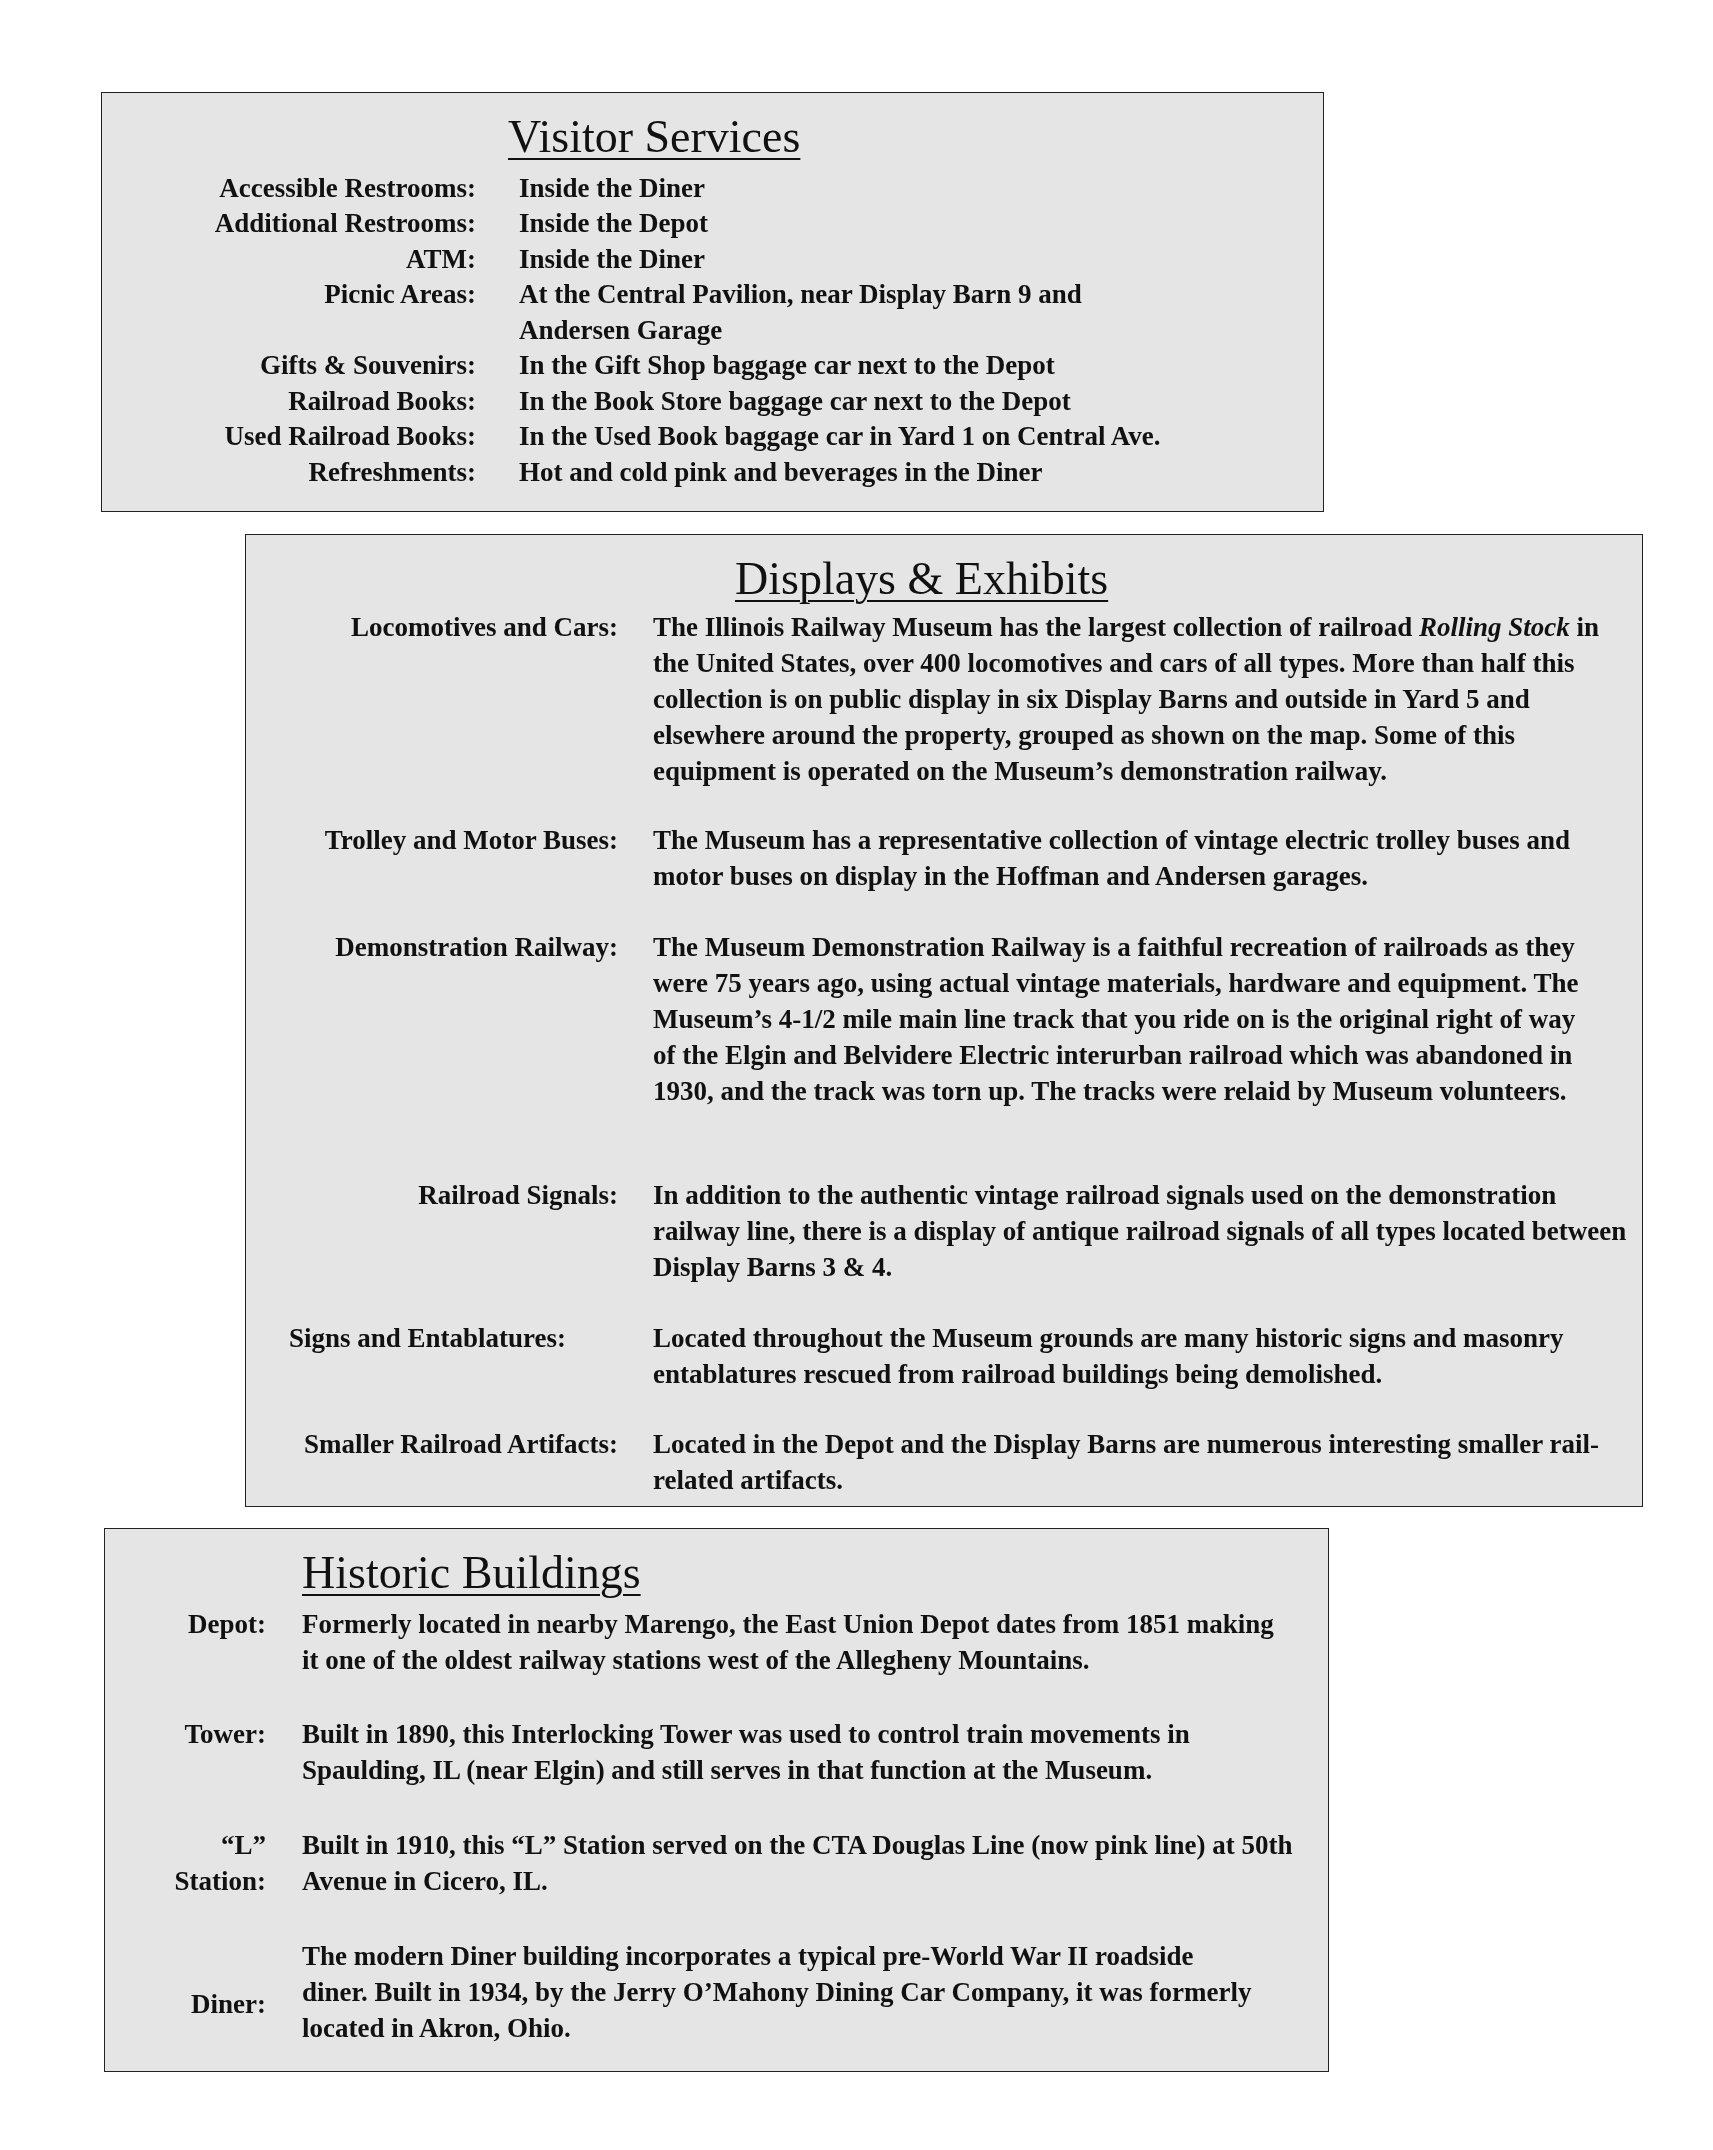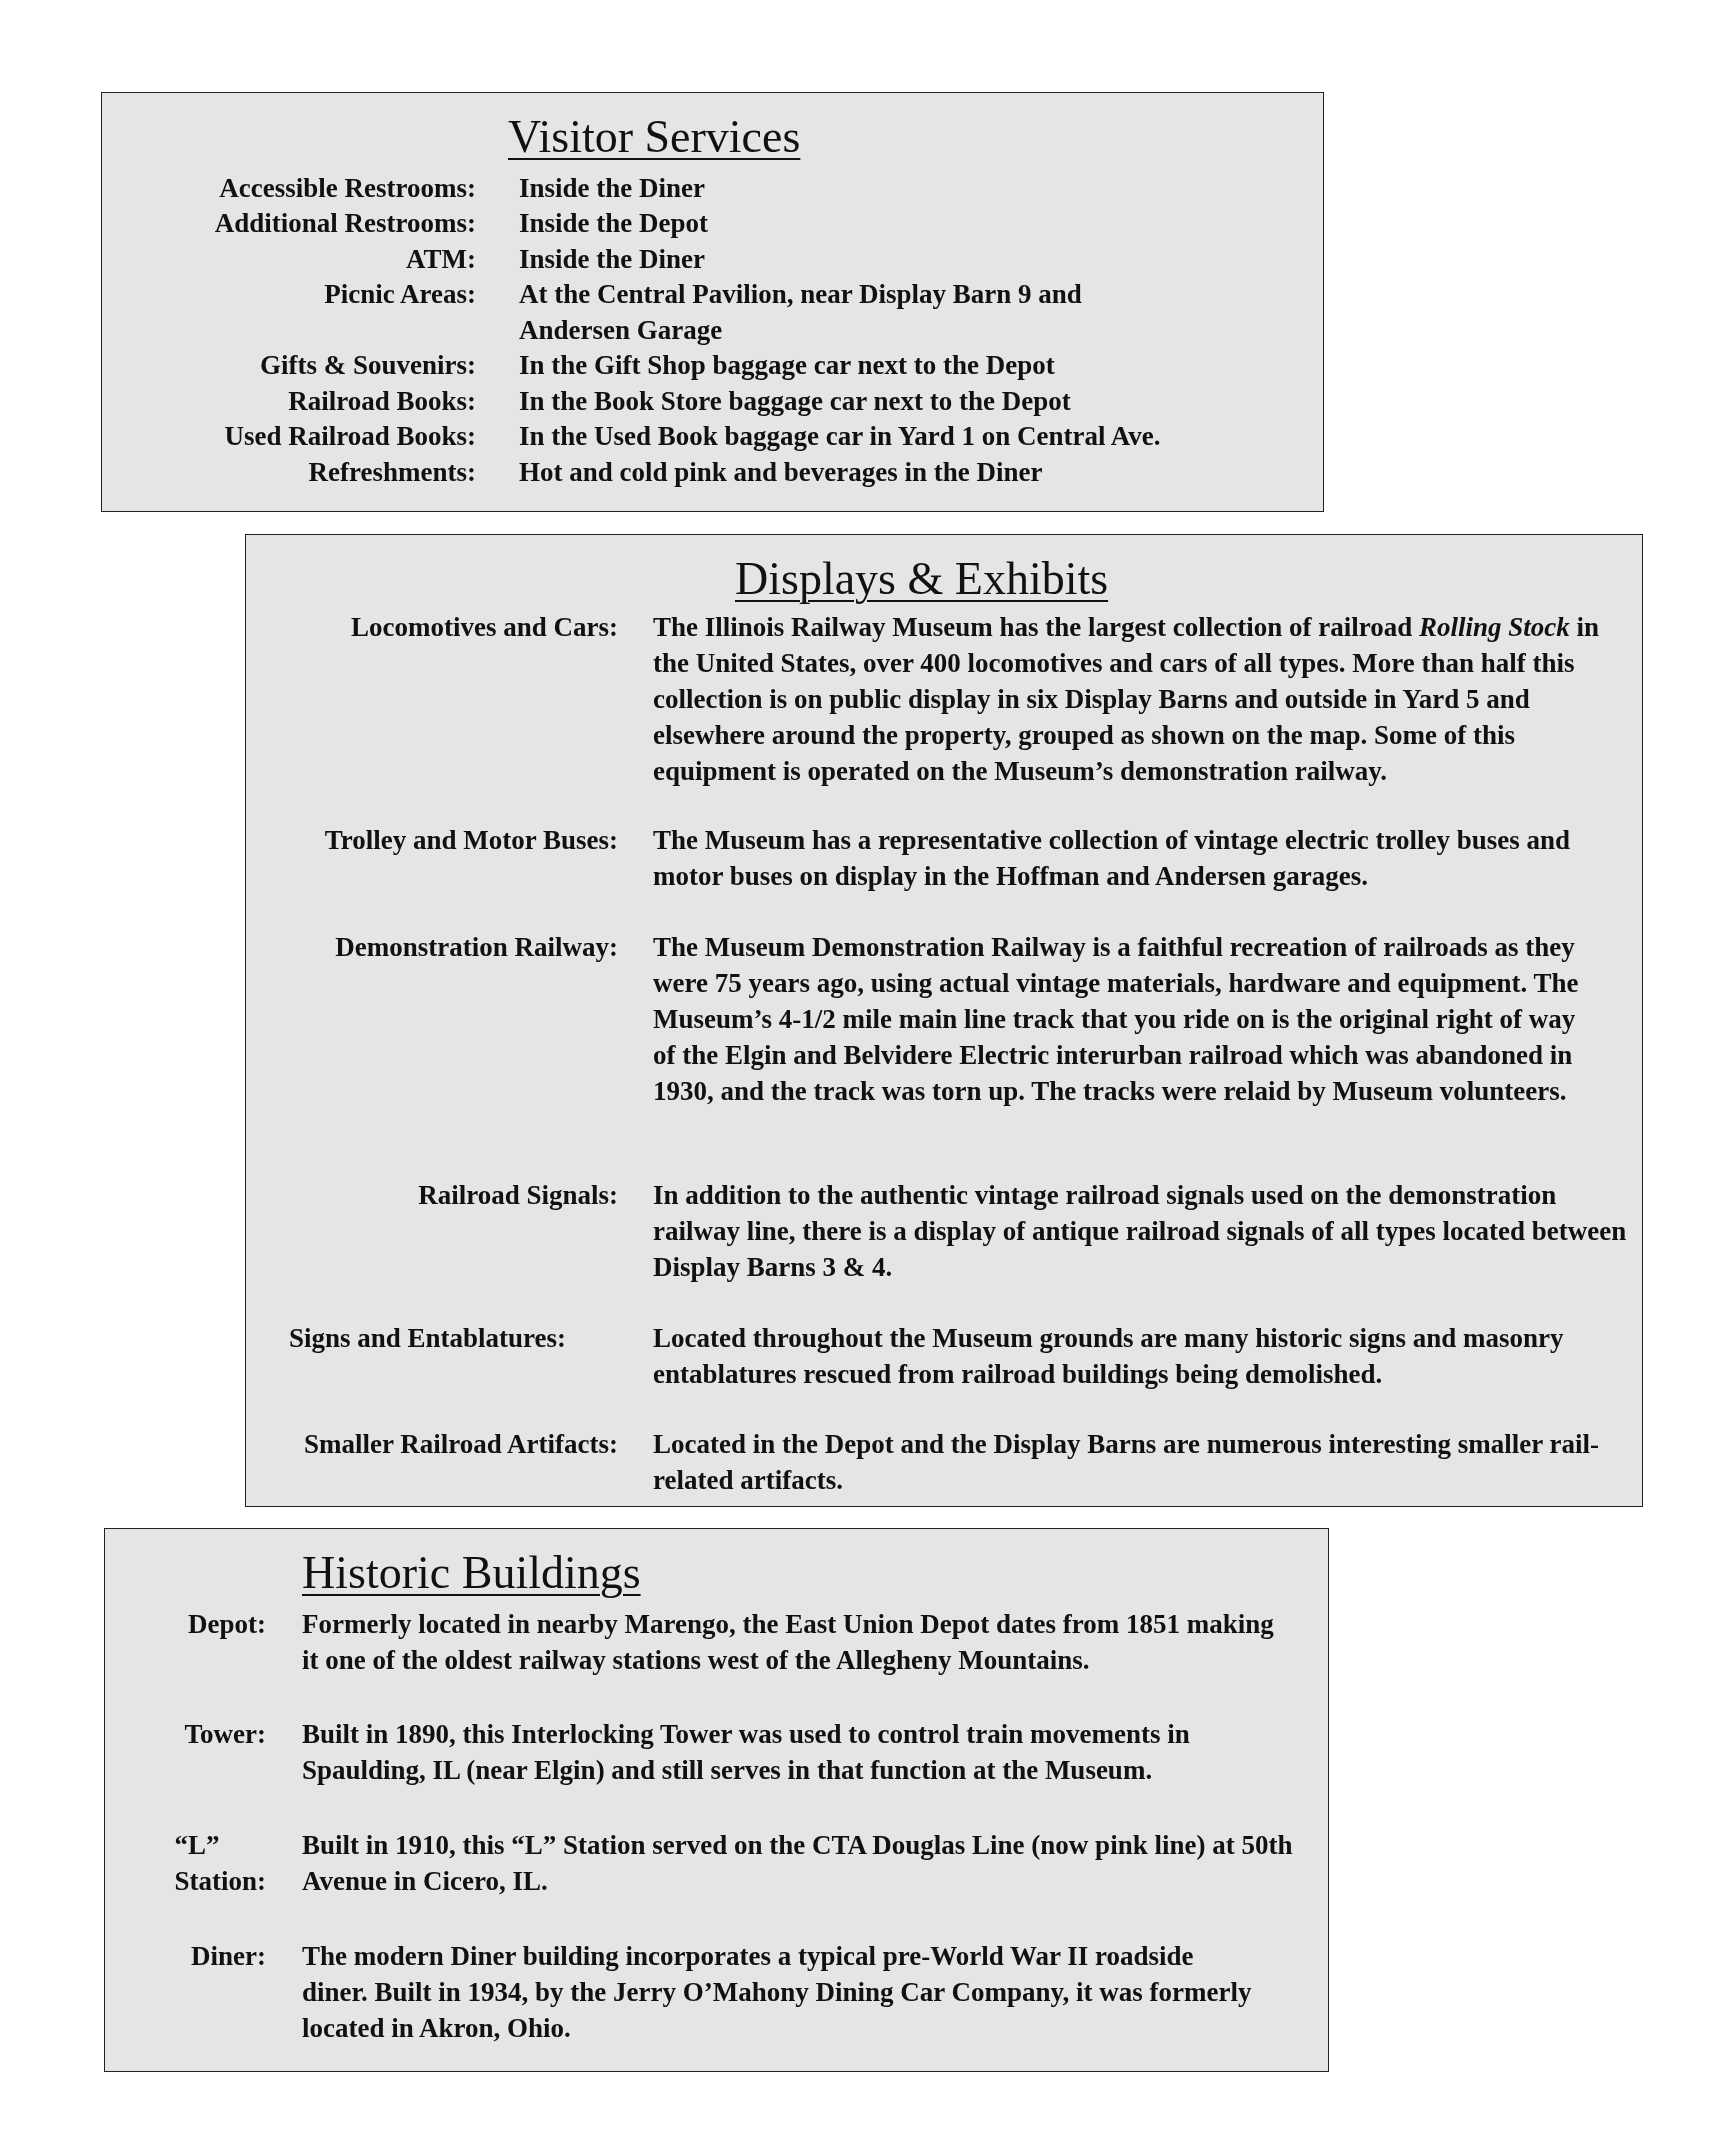"Accessible Restrooms:" .label { text-align: left -> right }
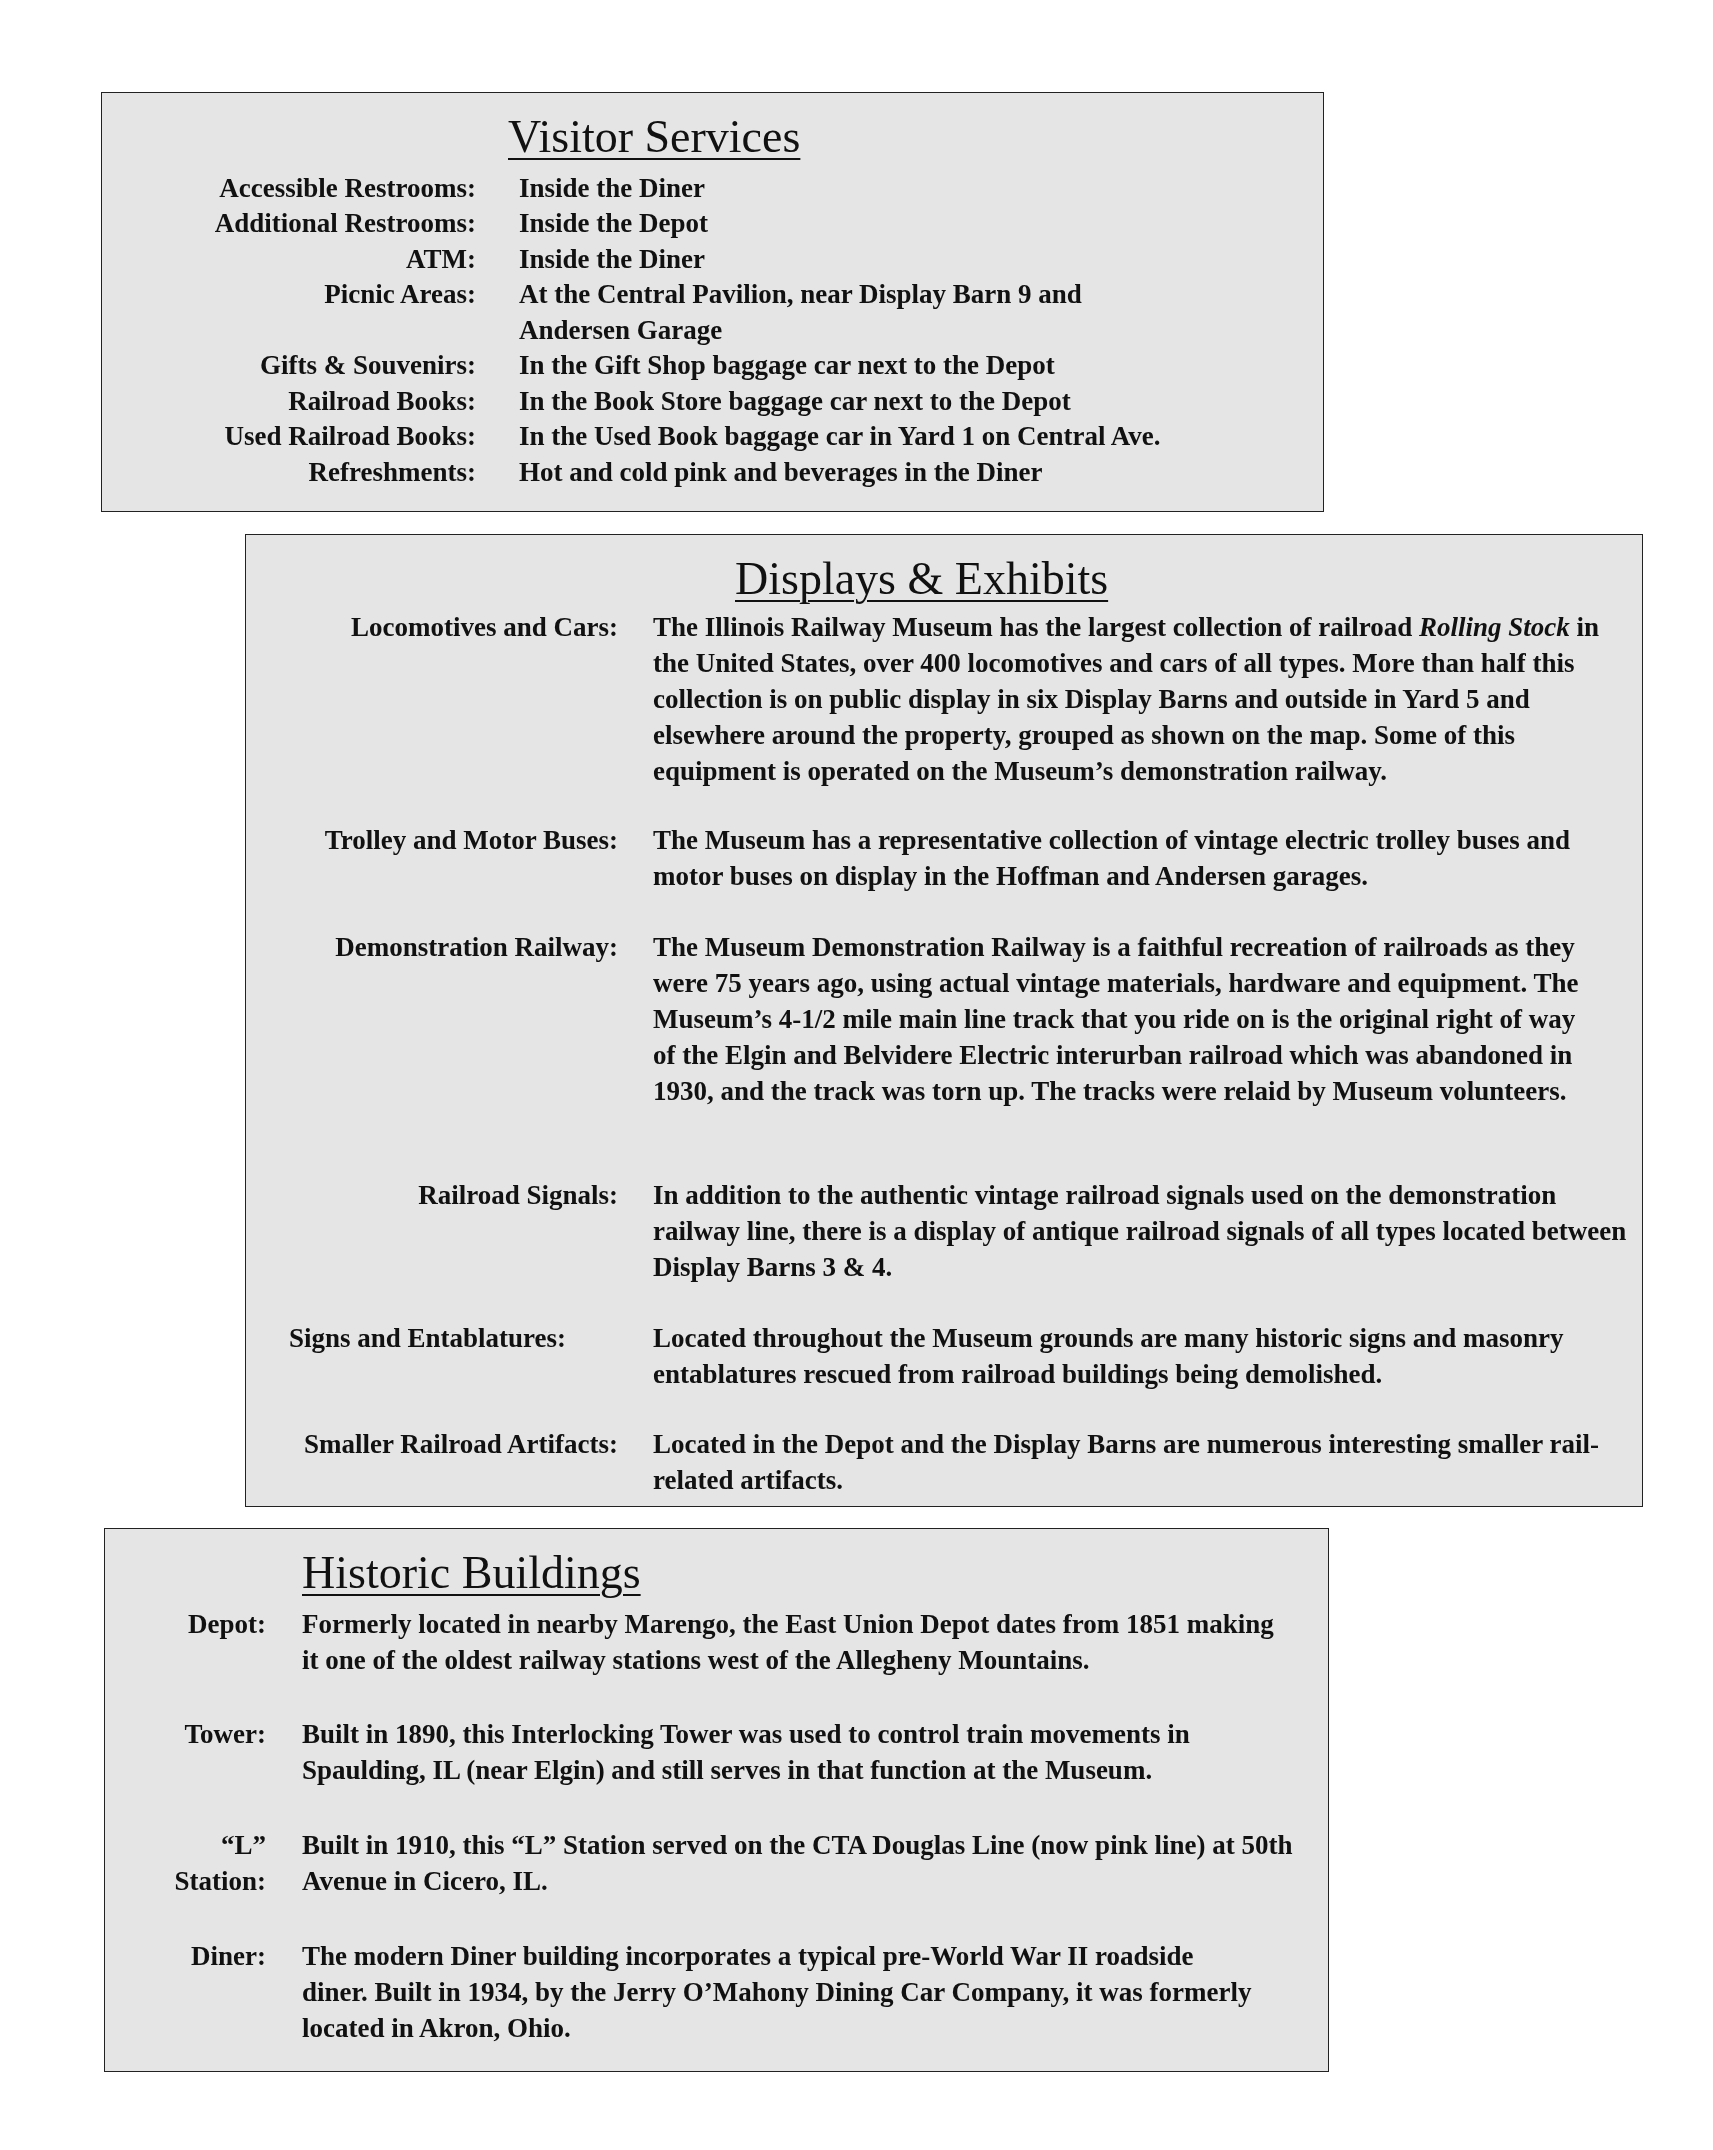"Diner:" span.label { margin-top: none -> 48px }
